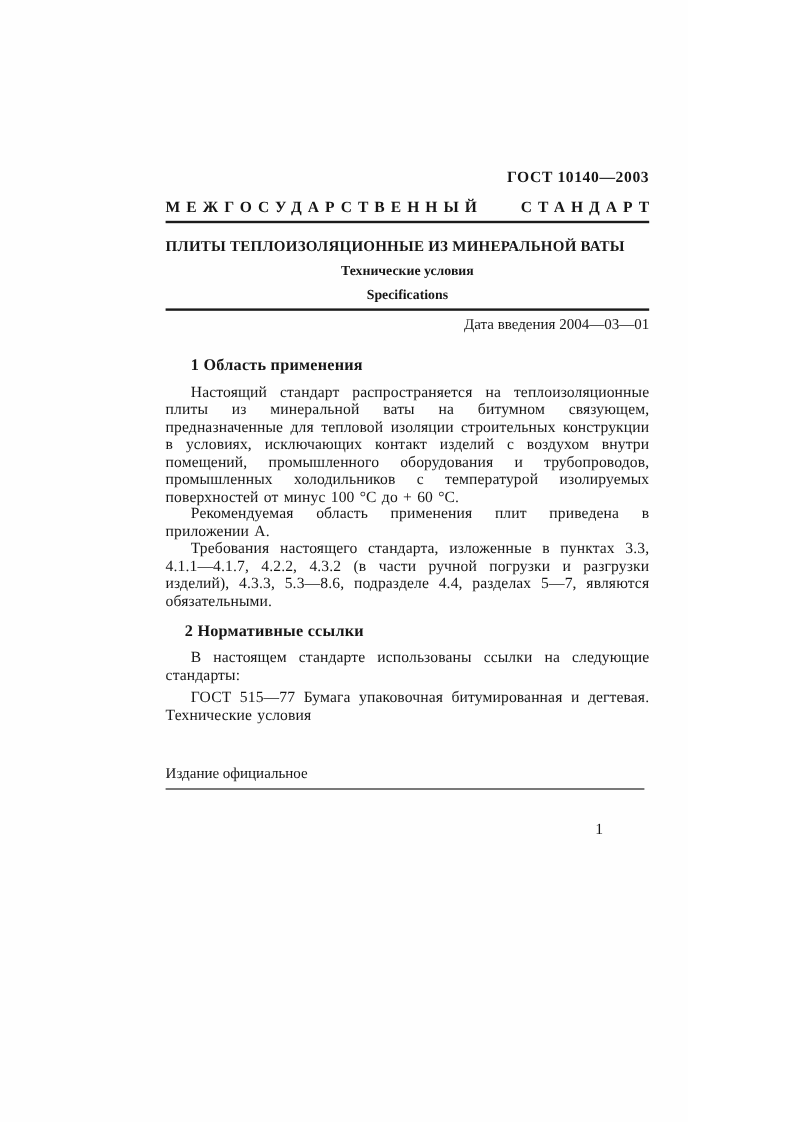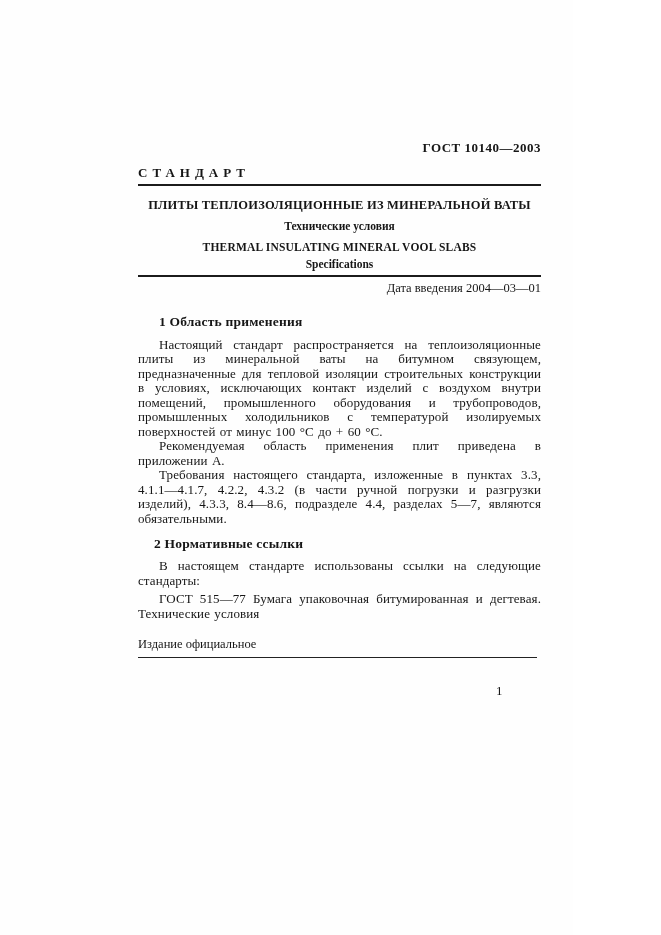"МЕЖГОСУДАРСТВЕННЫЙ" span { html: none -> <span>МЕЖГОСУДАРСТВЕННЫЙ</span> }
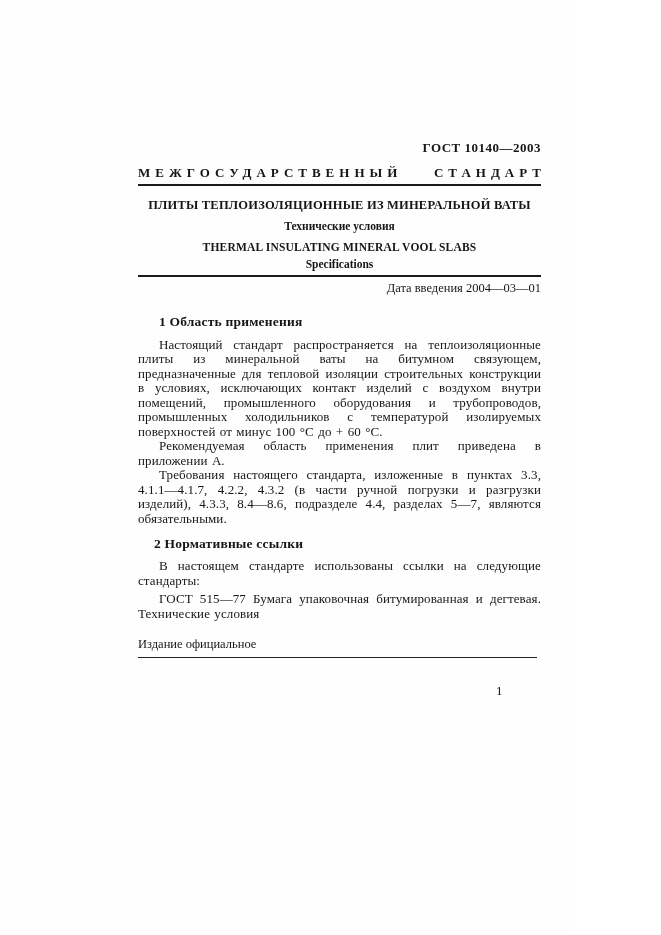"ПЛИТЫ ТЕПЛОИЗОЛЯЦИОННЫЕ ИЗ МИНЕРАЛЬНОЙ" .title-ru { text-align: center -> left }
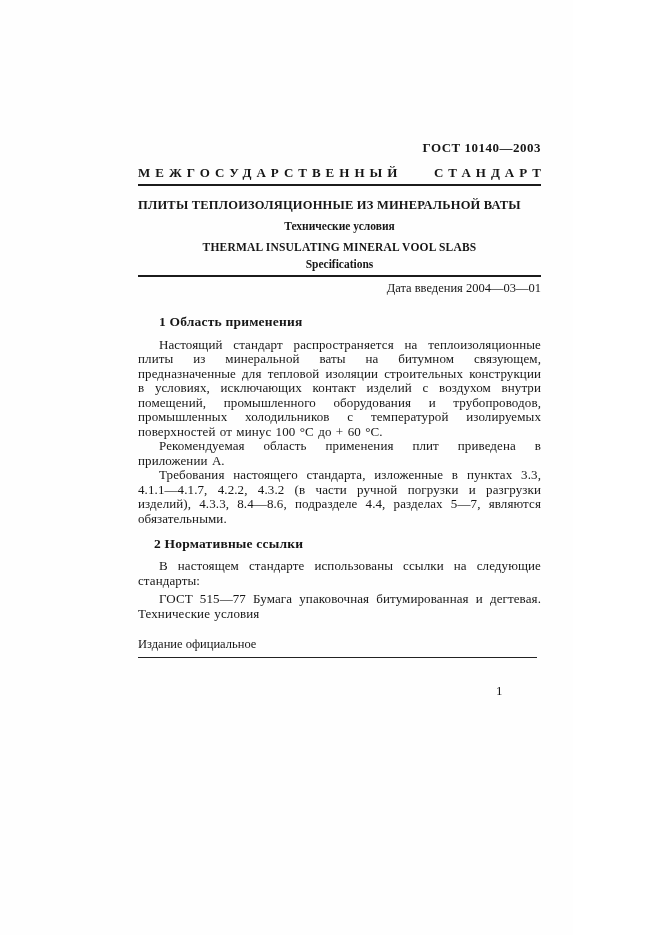"THERMAL INSULATING MINERAL VOOL SLABS" div { html: <div>THERMAL INSULATING MINERAL VOOL SLABS</div> -> none }
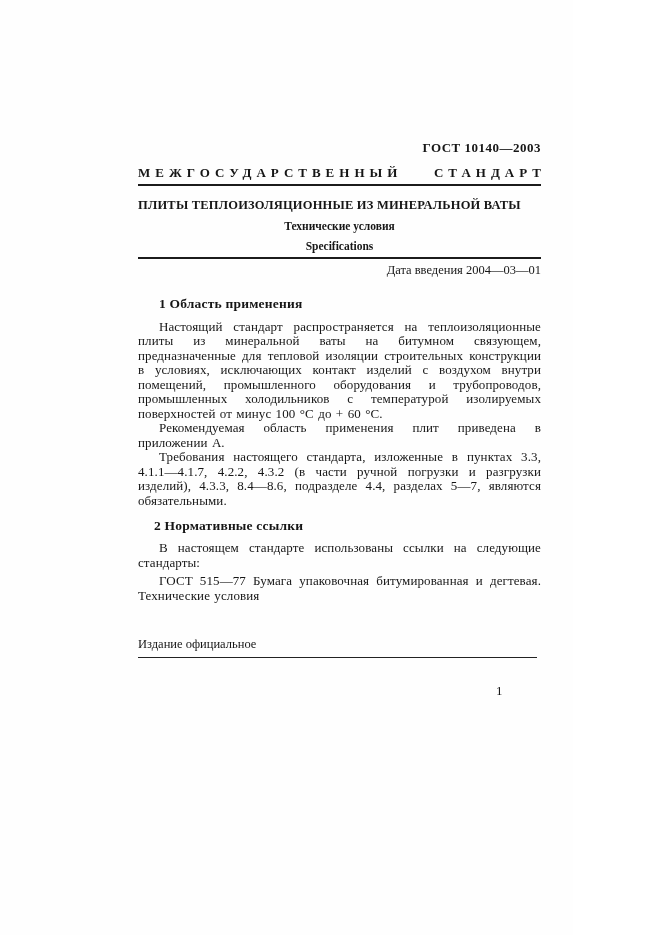"Требования настоящего стандарта," p.para { text: 8.4 -> 5.3 }
